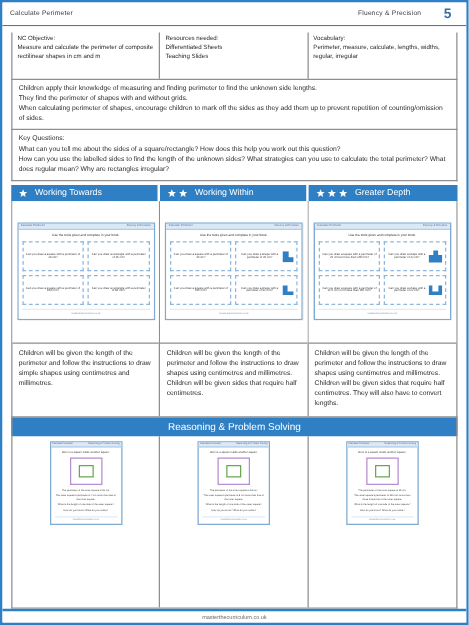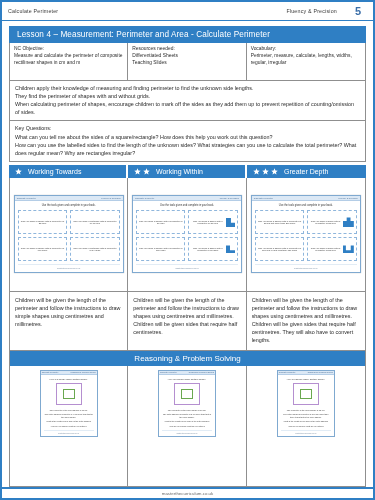"Lesson 4 – Measurement: Perimeter" div.lesson-title { html: <div>Lesson 4 – Measurement: Perimeter and Area - Calculate Perimeter</div> -> none }
